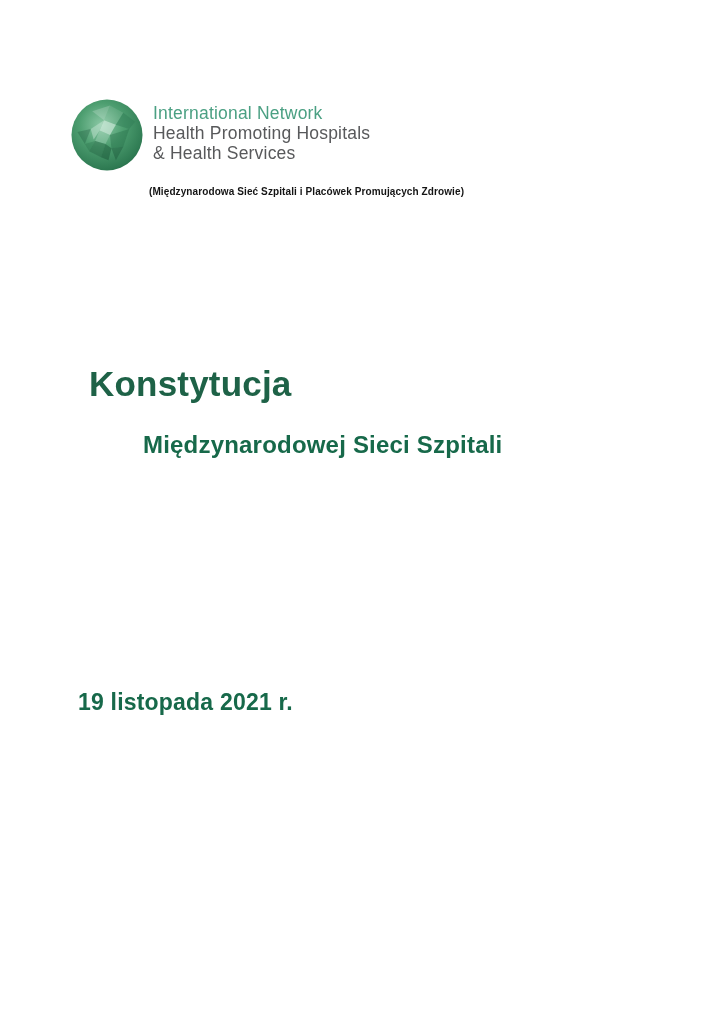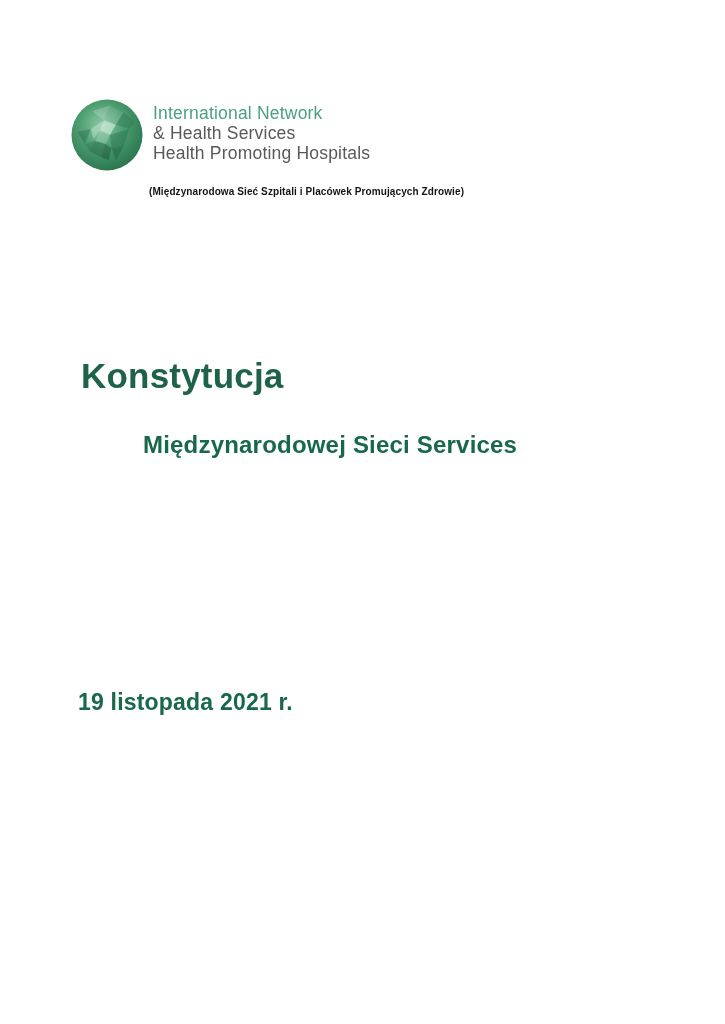"& Health Services" div { order: before "Health Promoting Hospitals" -> after "Health Promoting Hospitals" }
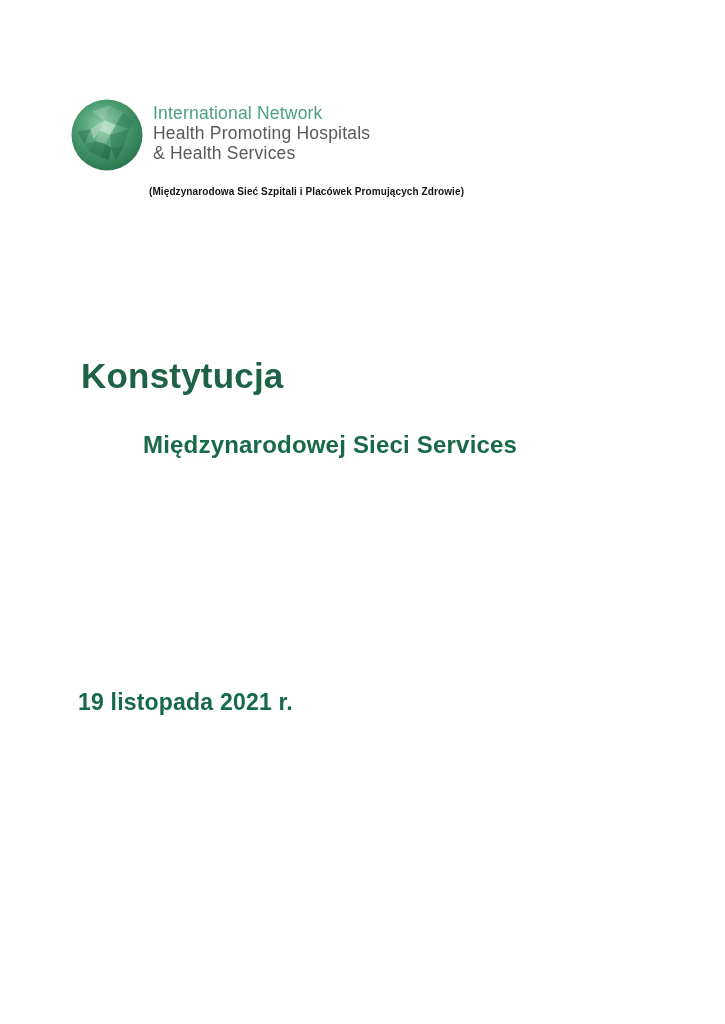"Konstytucja" h1.doc-title { margin: 0 -> 8px }
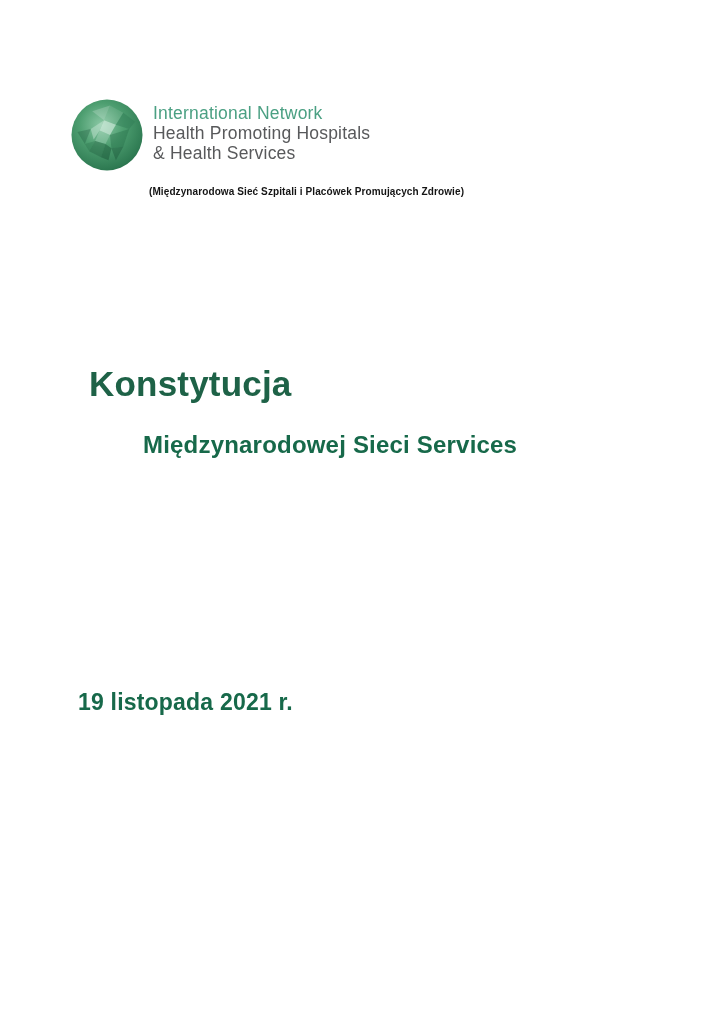"Międzynarodowej Sieci Services" div { text: Services -> Szpitali }
